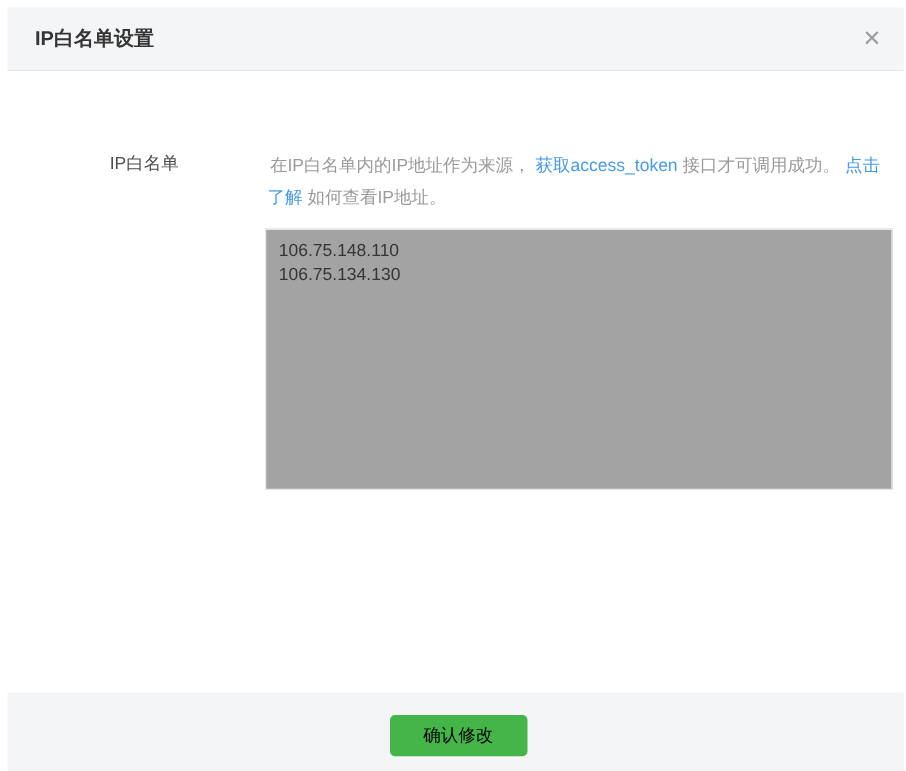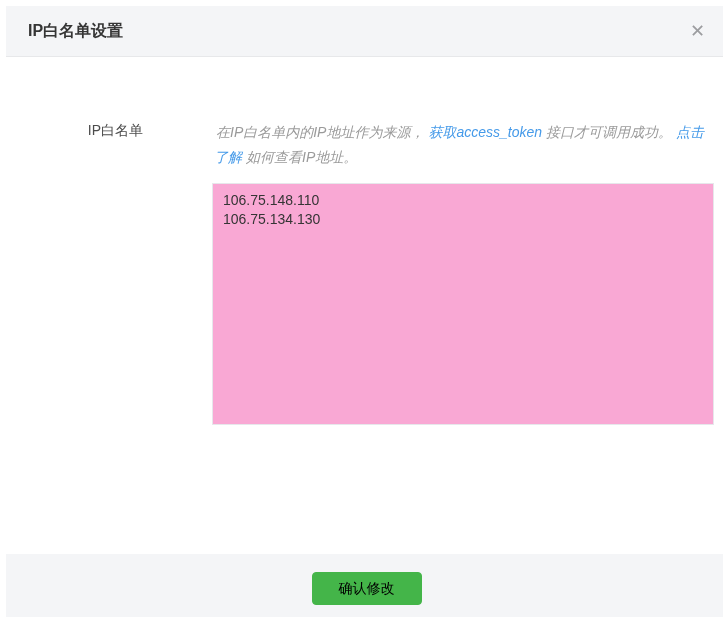"在IP白名单内的IP地址作为来源， 获取access_token" .description { font-style: italic -> none }
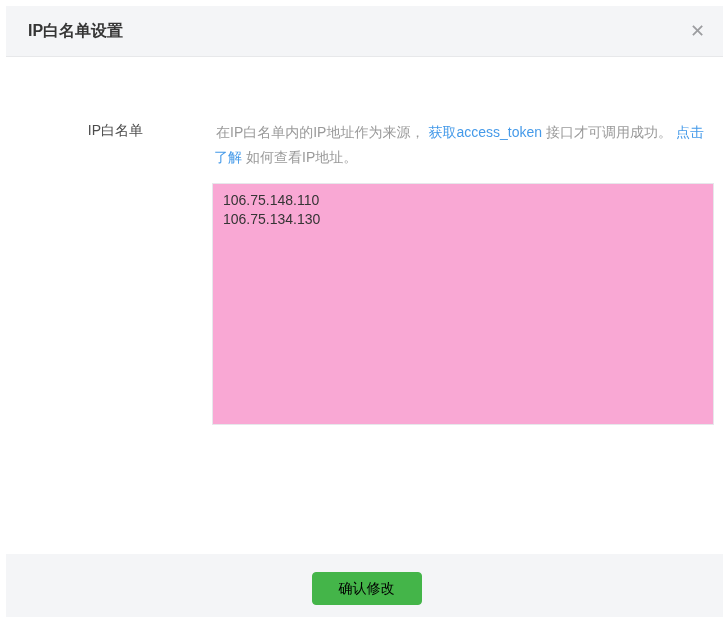"106.75.148.110" .whitelist-textarea { background: #f9a8d4 -> #a3a3a3; height: 242px -> 209px }
